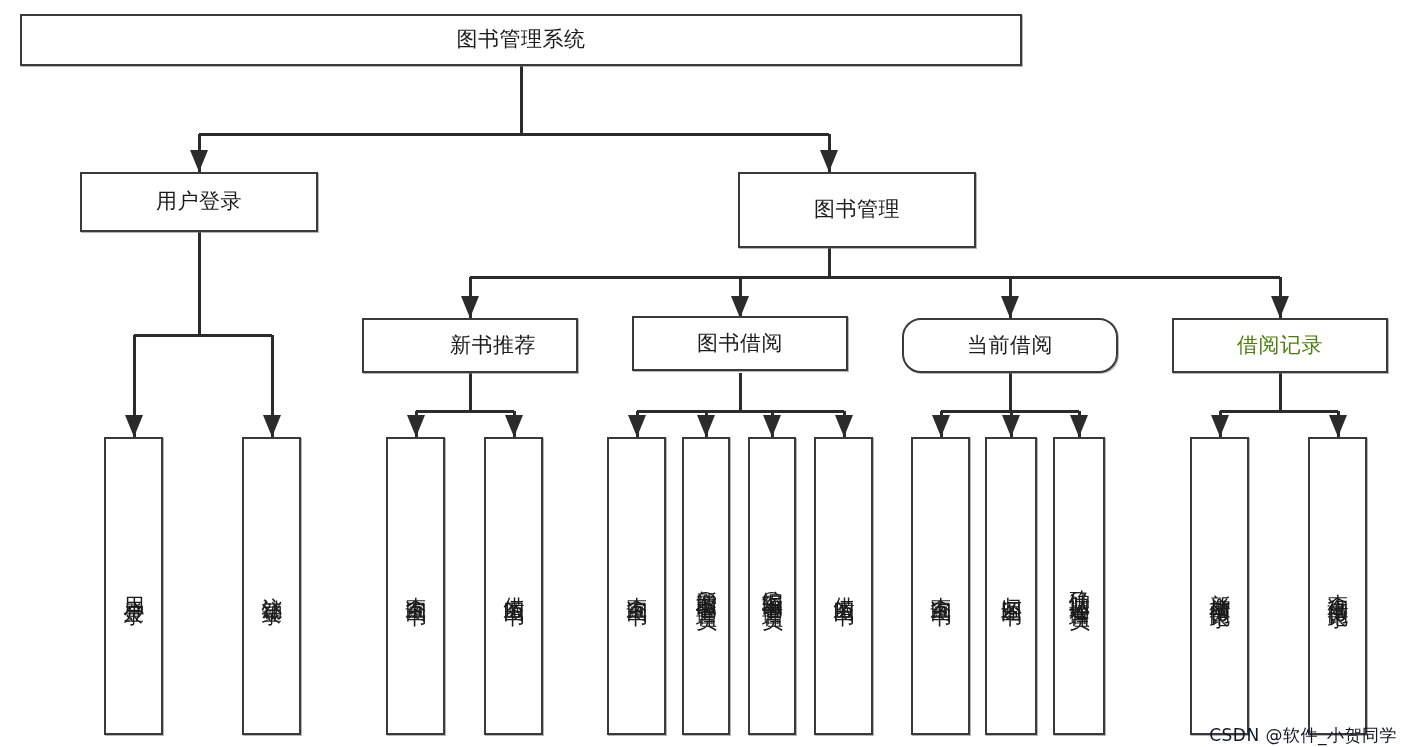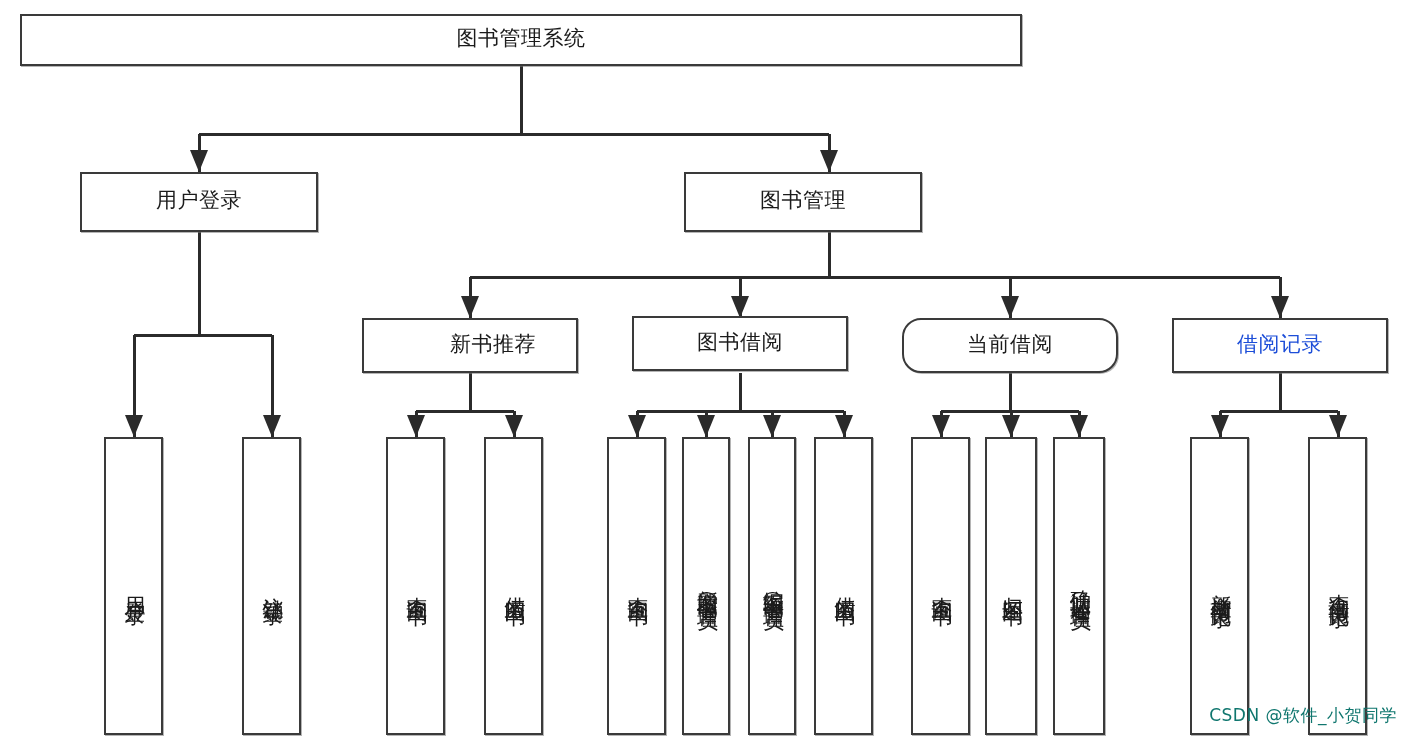"图书管理系统" .node .label { font-family: Liberation Mono, monospace -> none }
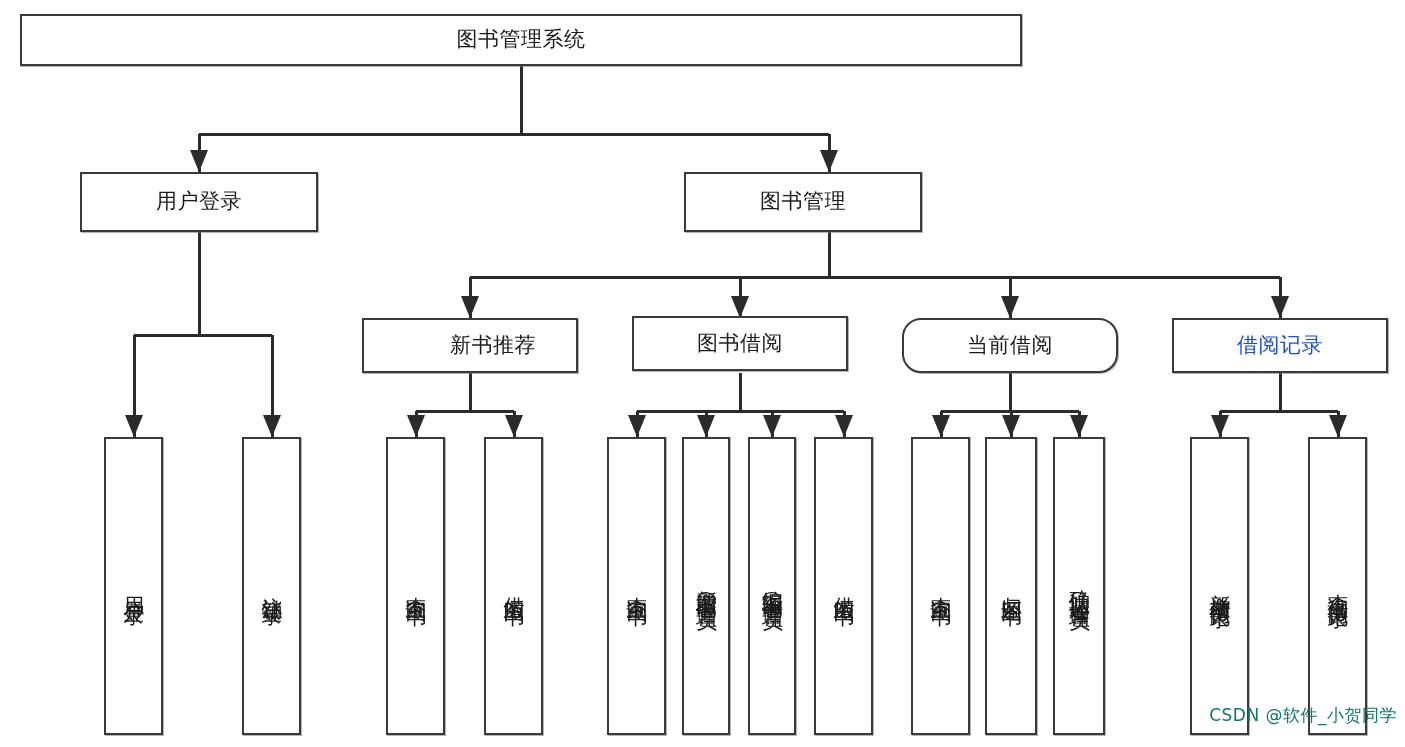"图书管理" div.node { height: 60px -> 76px; left: 684px -> 738px }
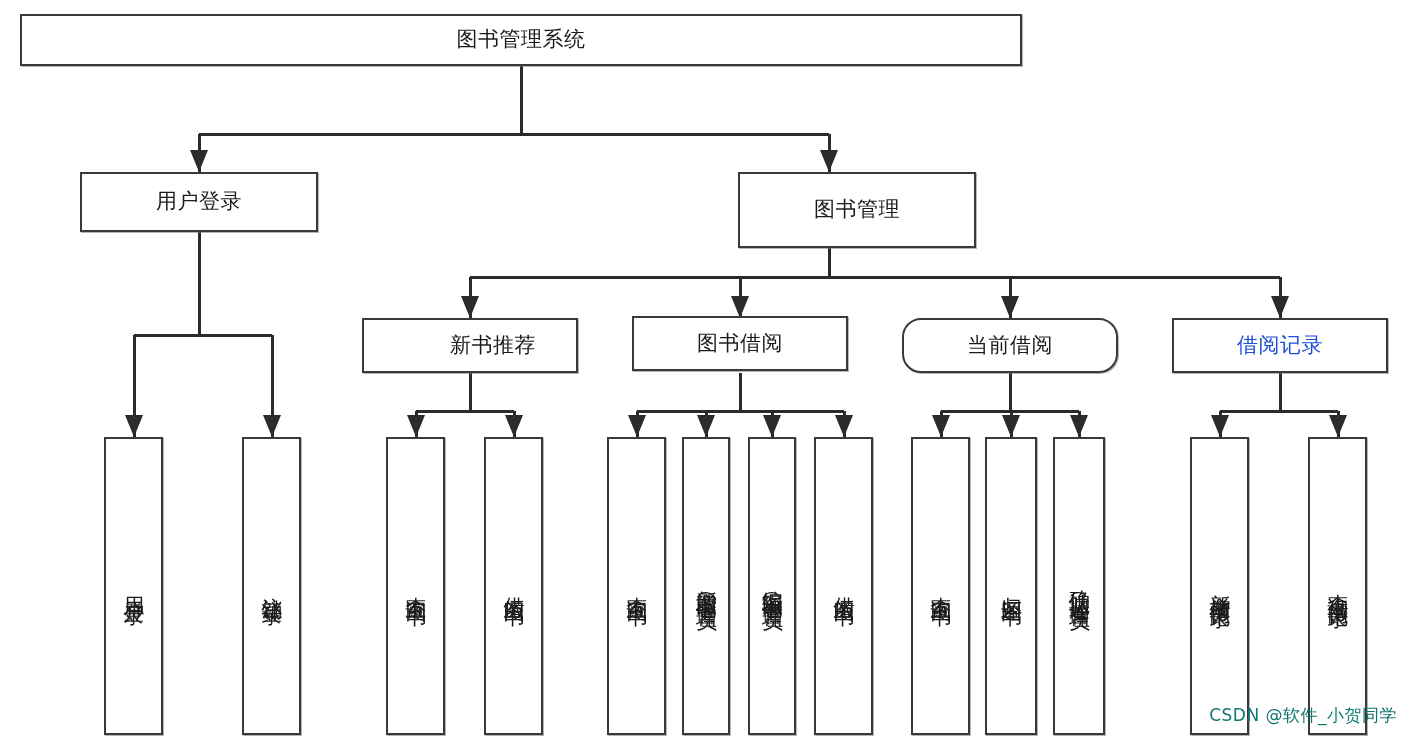"借阅记录" span.label { color: #1d4ed8 -> #4d7c0f }
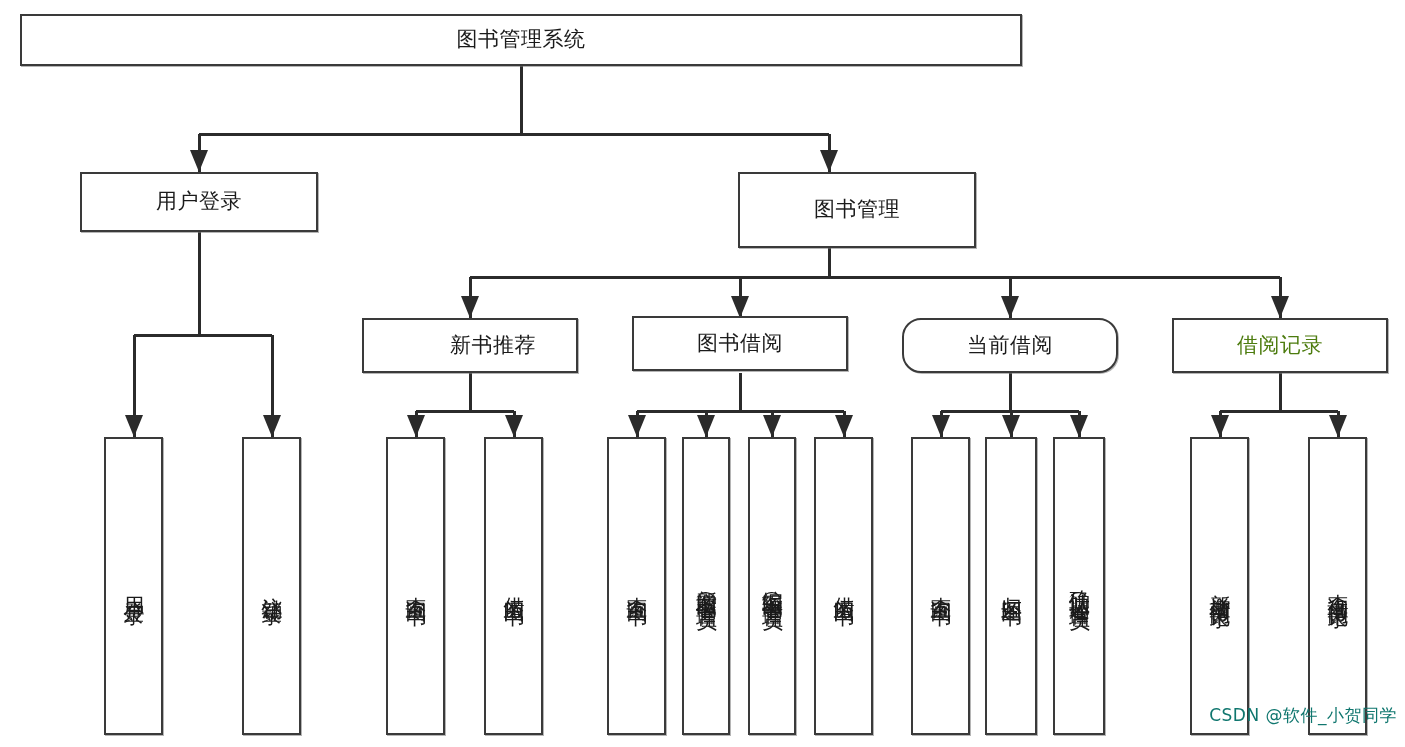"CSDN @软件_小贺同学" #watermark { bottom: 20px -> 0; color: #0f766e -> #0f172a }
